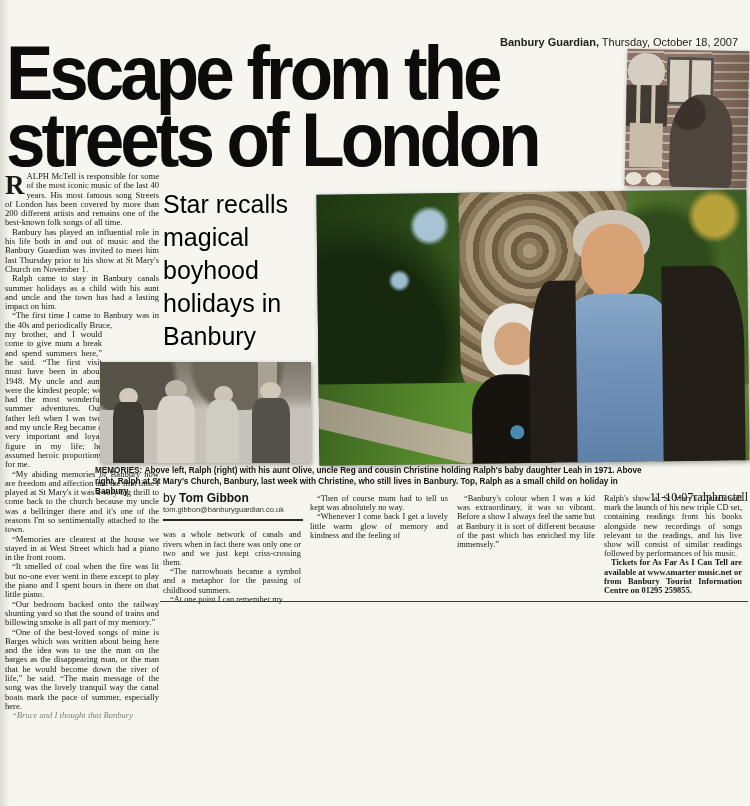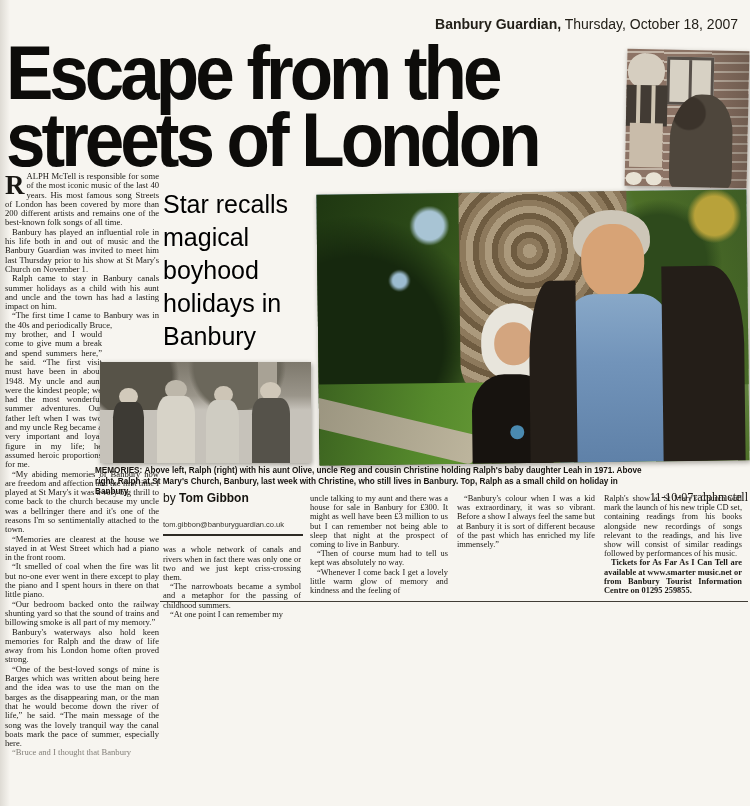"Banbury Guardian, Thursday, October 18," .masthead { font-size: 14px -> 11px; top: 16px -> 36px }
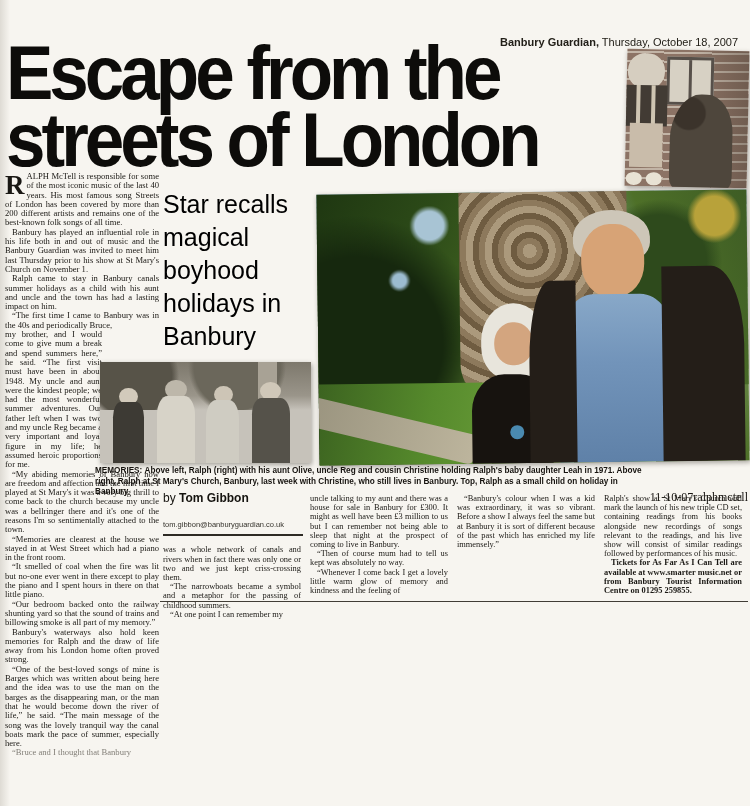"uncle talking to my aunt" p.nofirst { html: <p>uncle talking to my aunt and there was a house for sale in Banbury for £300. It might as well have been £3 million to us but I can remember not being able to sleep that night at the prospect of coming to live in Banbury.</p> -> none }
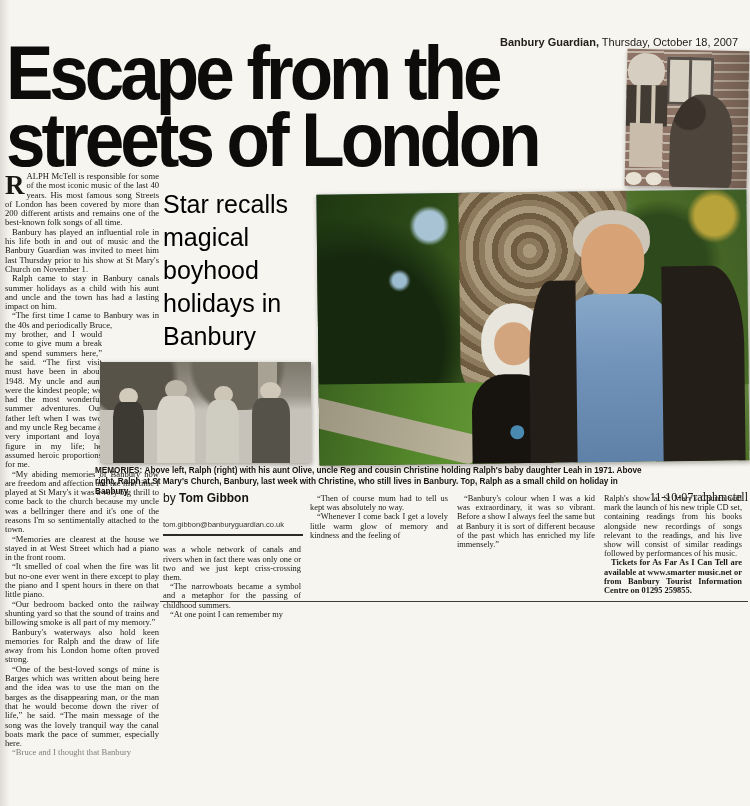"tom.gibbon@banburyguardian.co.uk" .byline .by-email { margin-top: 17px -> 2px }
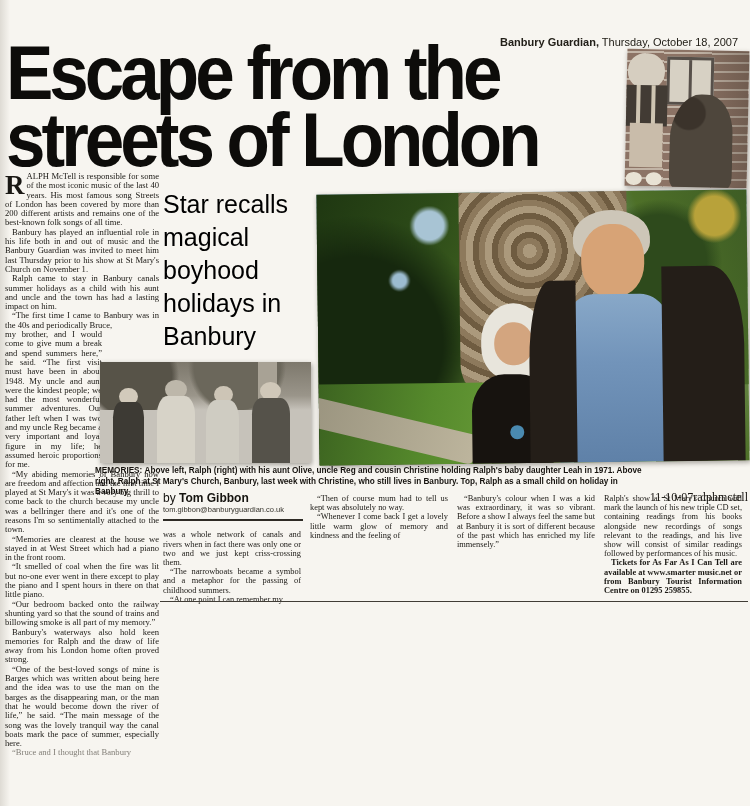"Banbury's waterways also hold keen" p { html: <p>Banbury's waterways also hold keen memories for Ralph and the draw of life away from his London home often proved strong.</p> -> none }
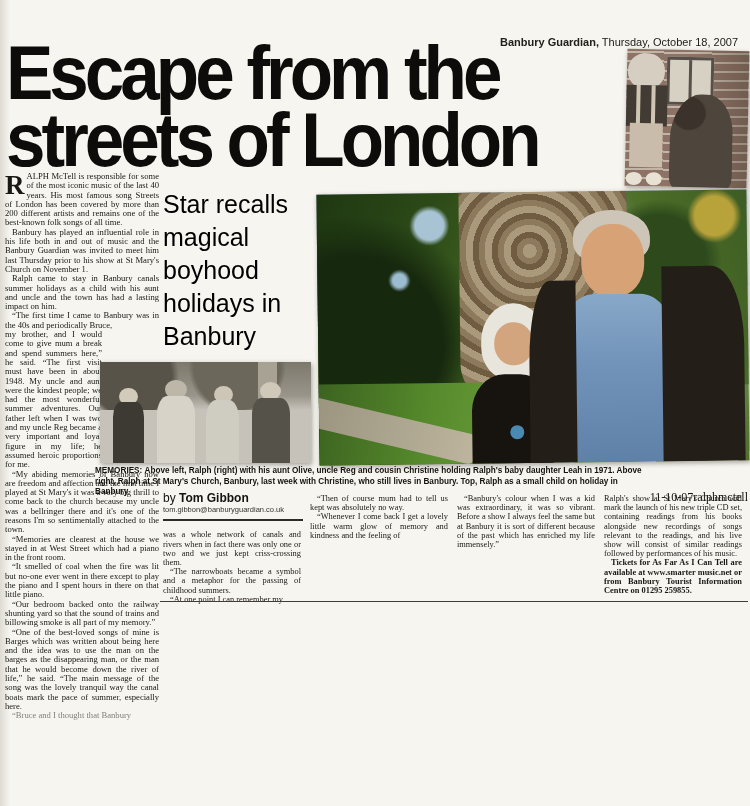"“Bruce and I thought that" .faded { font-style: none -> italic }
